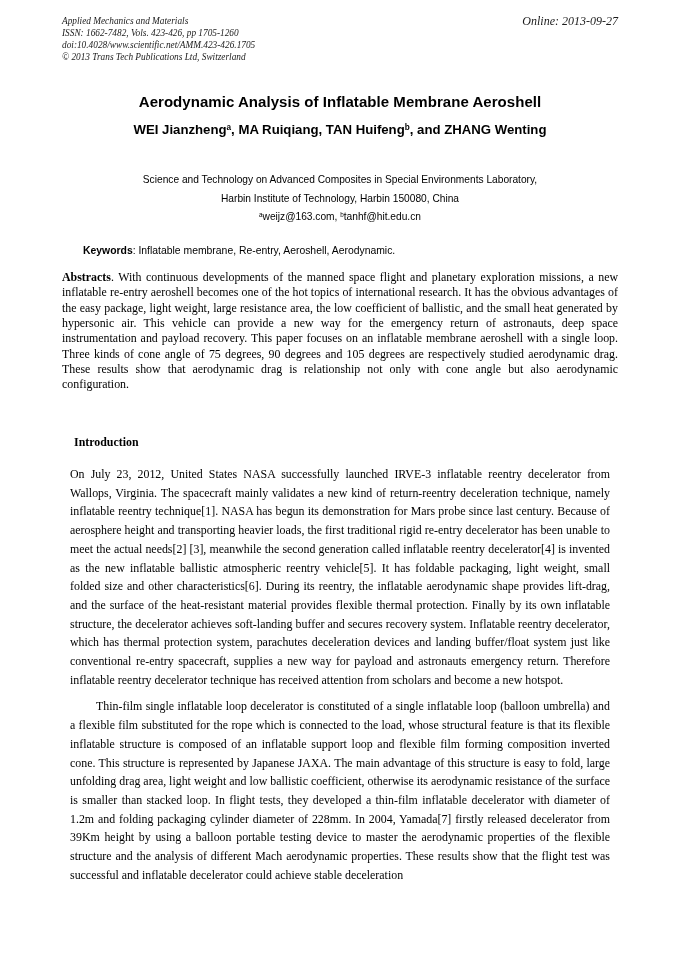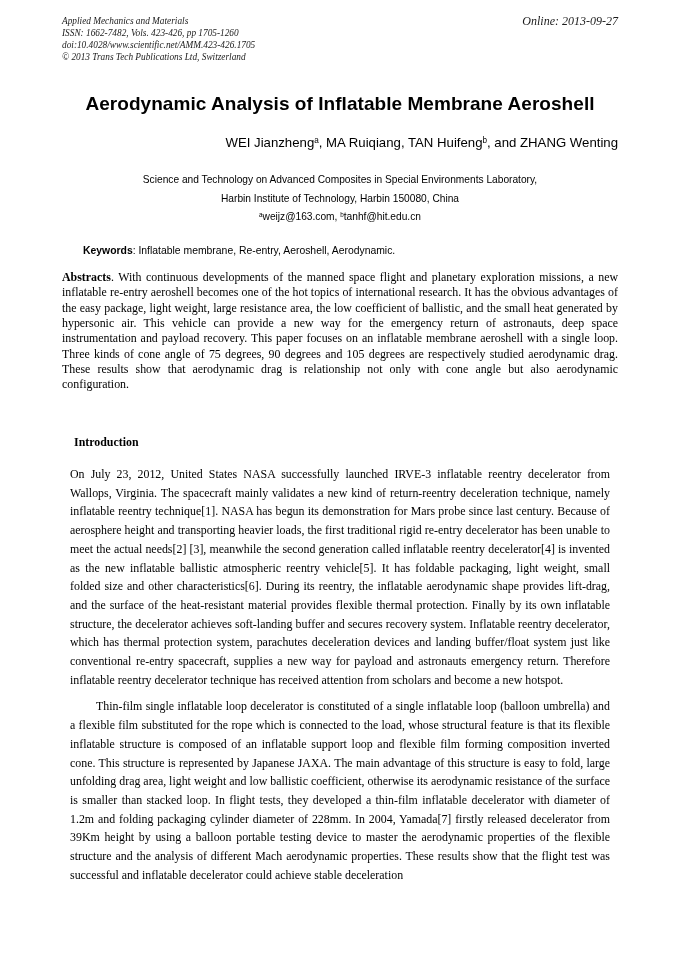"Aerodynamic Analysis of Inflatable" .paper-title { font-size: 19px -> 15px }
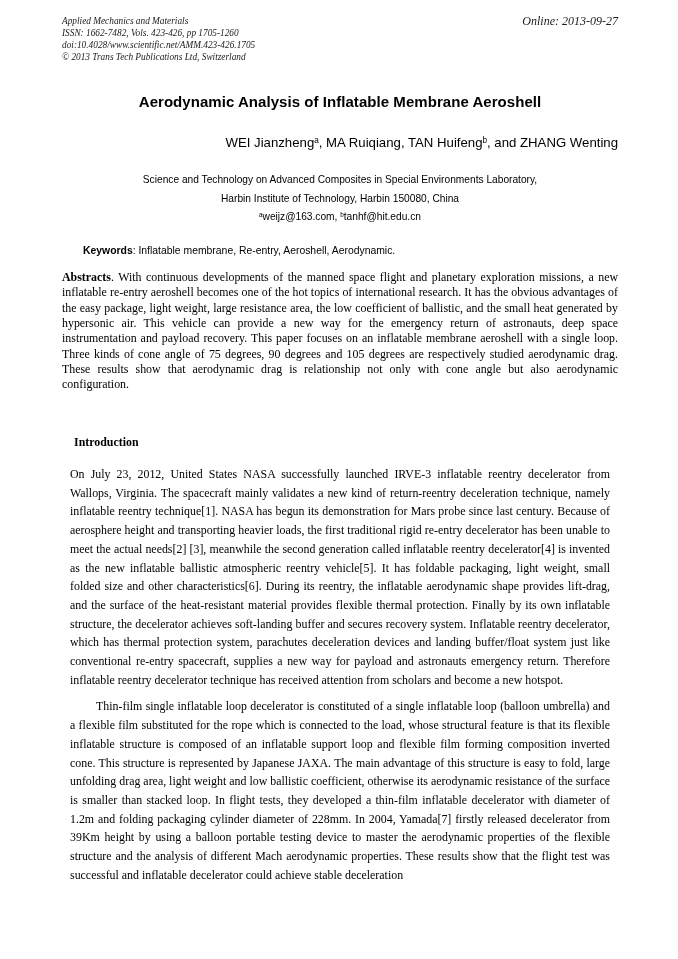"WEI Jianzhenga, MA Ruiqiang, TAN" .authors { font-weight: normal -> bold; text-align: right -> center; top: 135px -> 122px }
